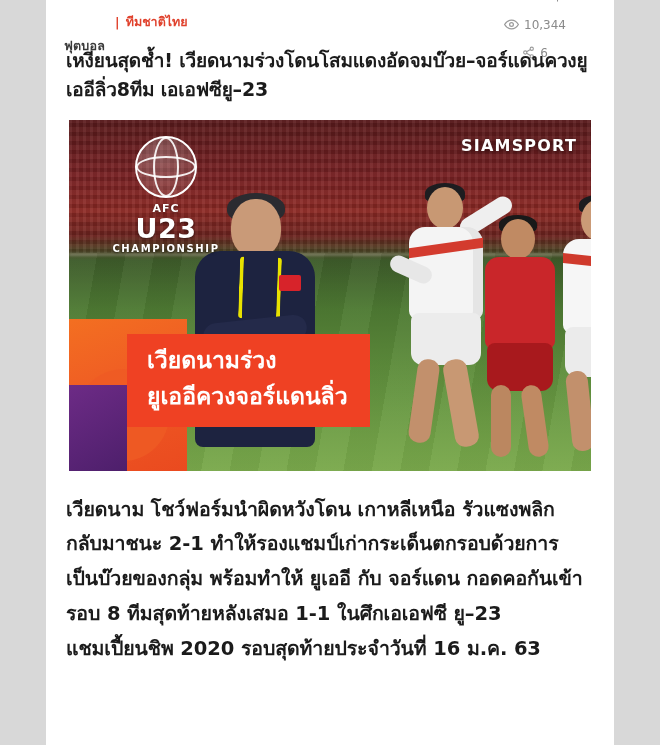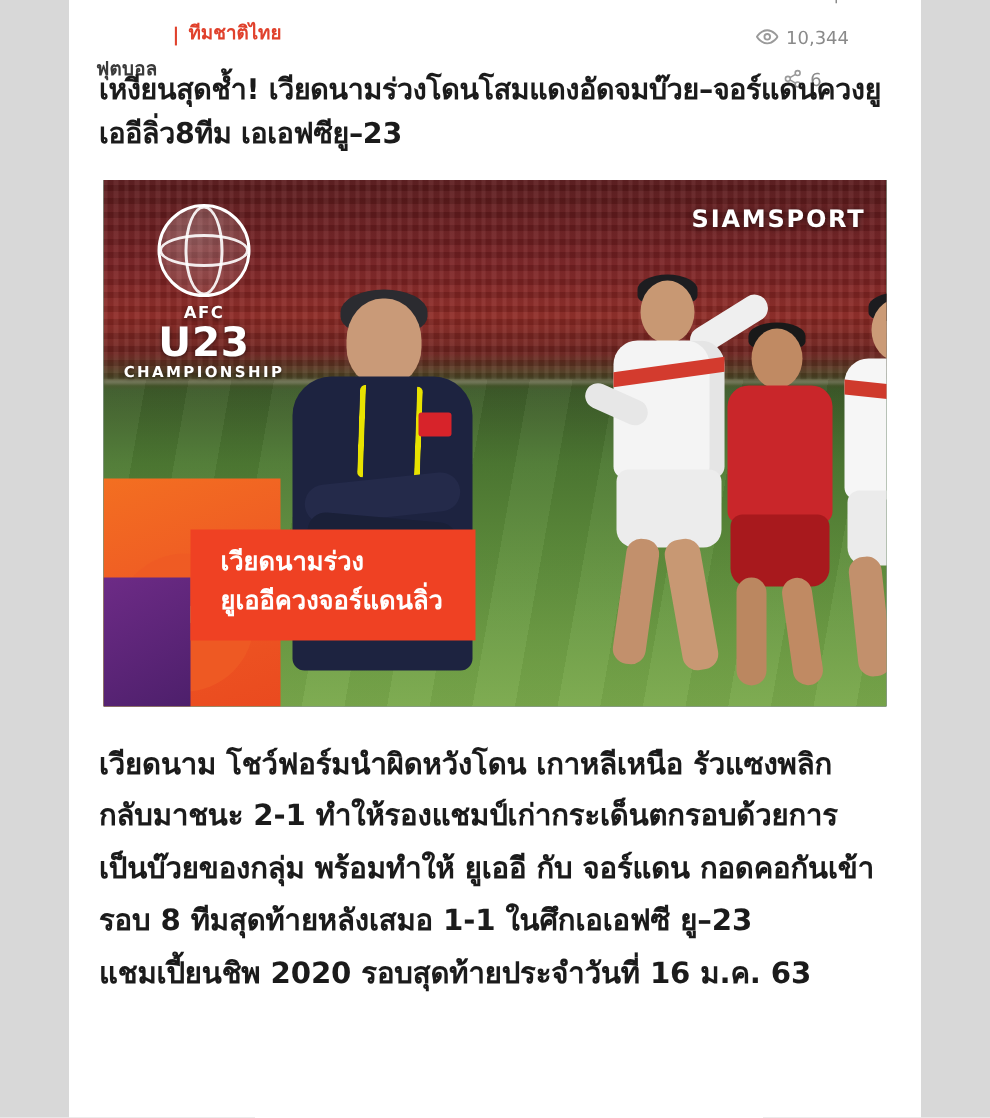"AFC" .afc-logo { left: 8px -> 38px }
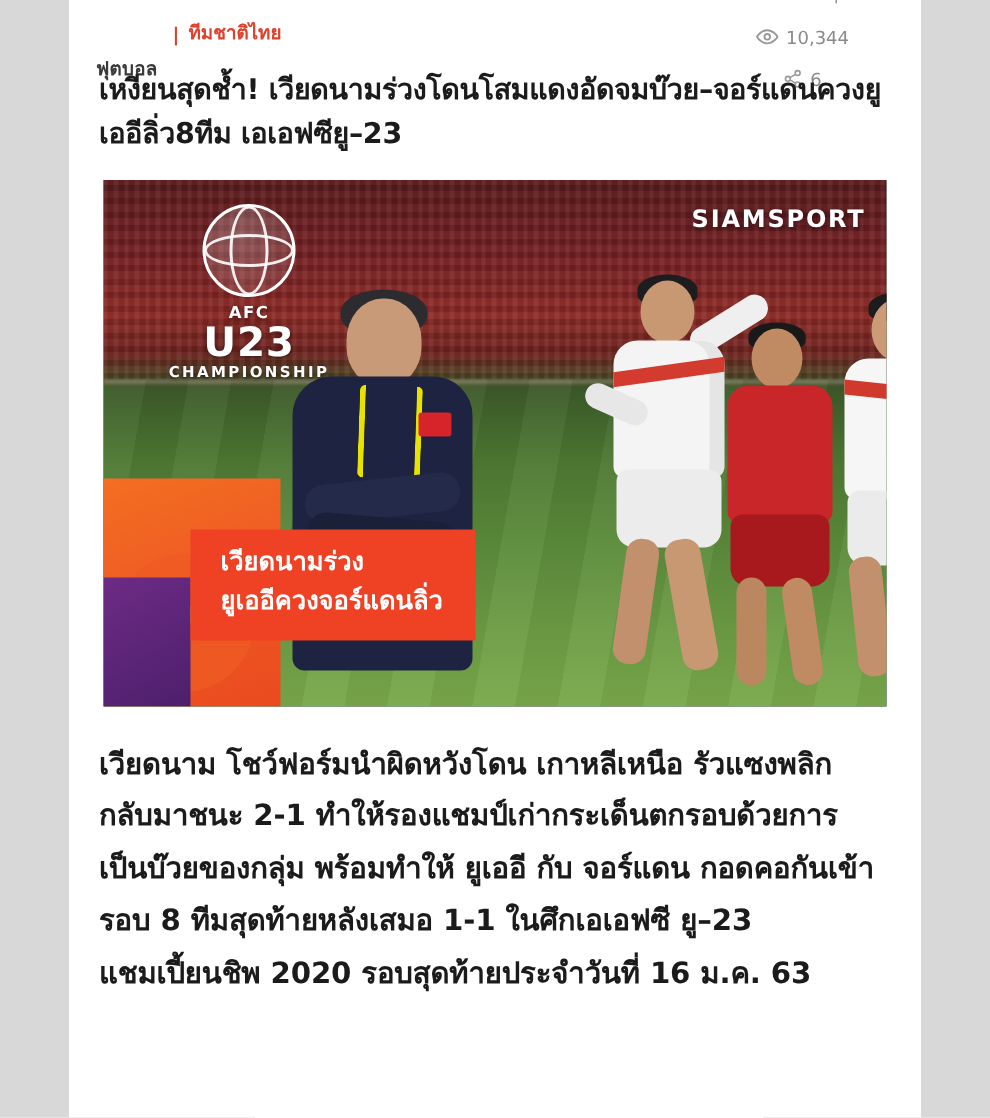"เวียดนามร่วง" .caption { font-size: 17px -> 23px }
